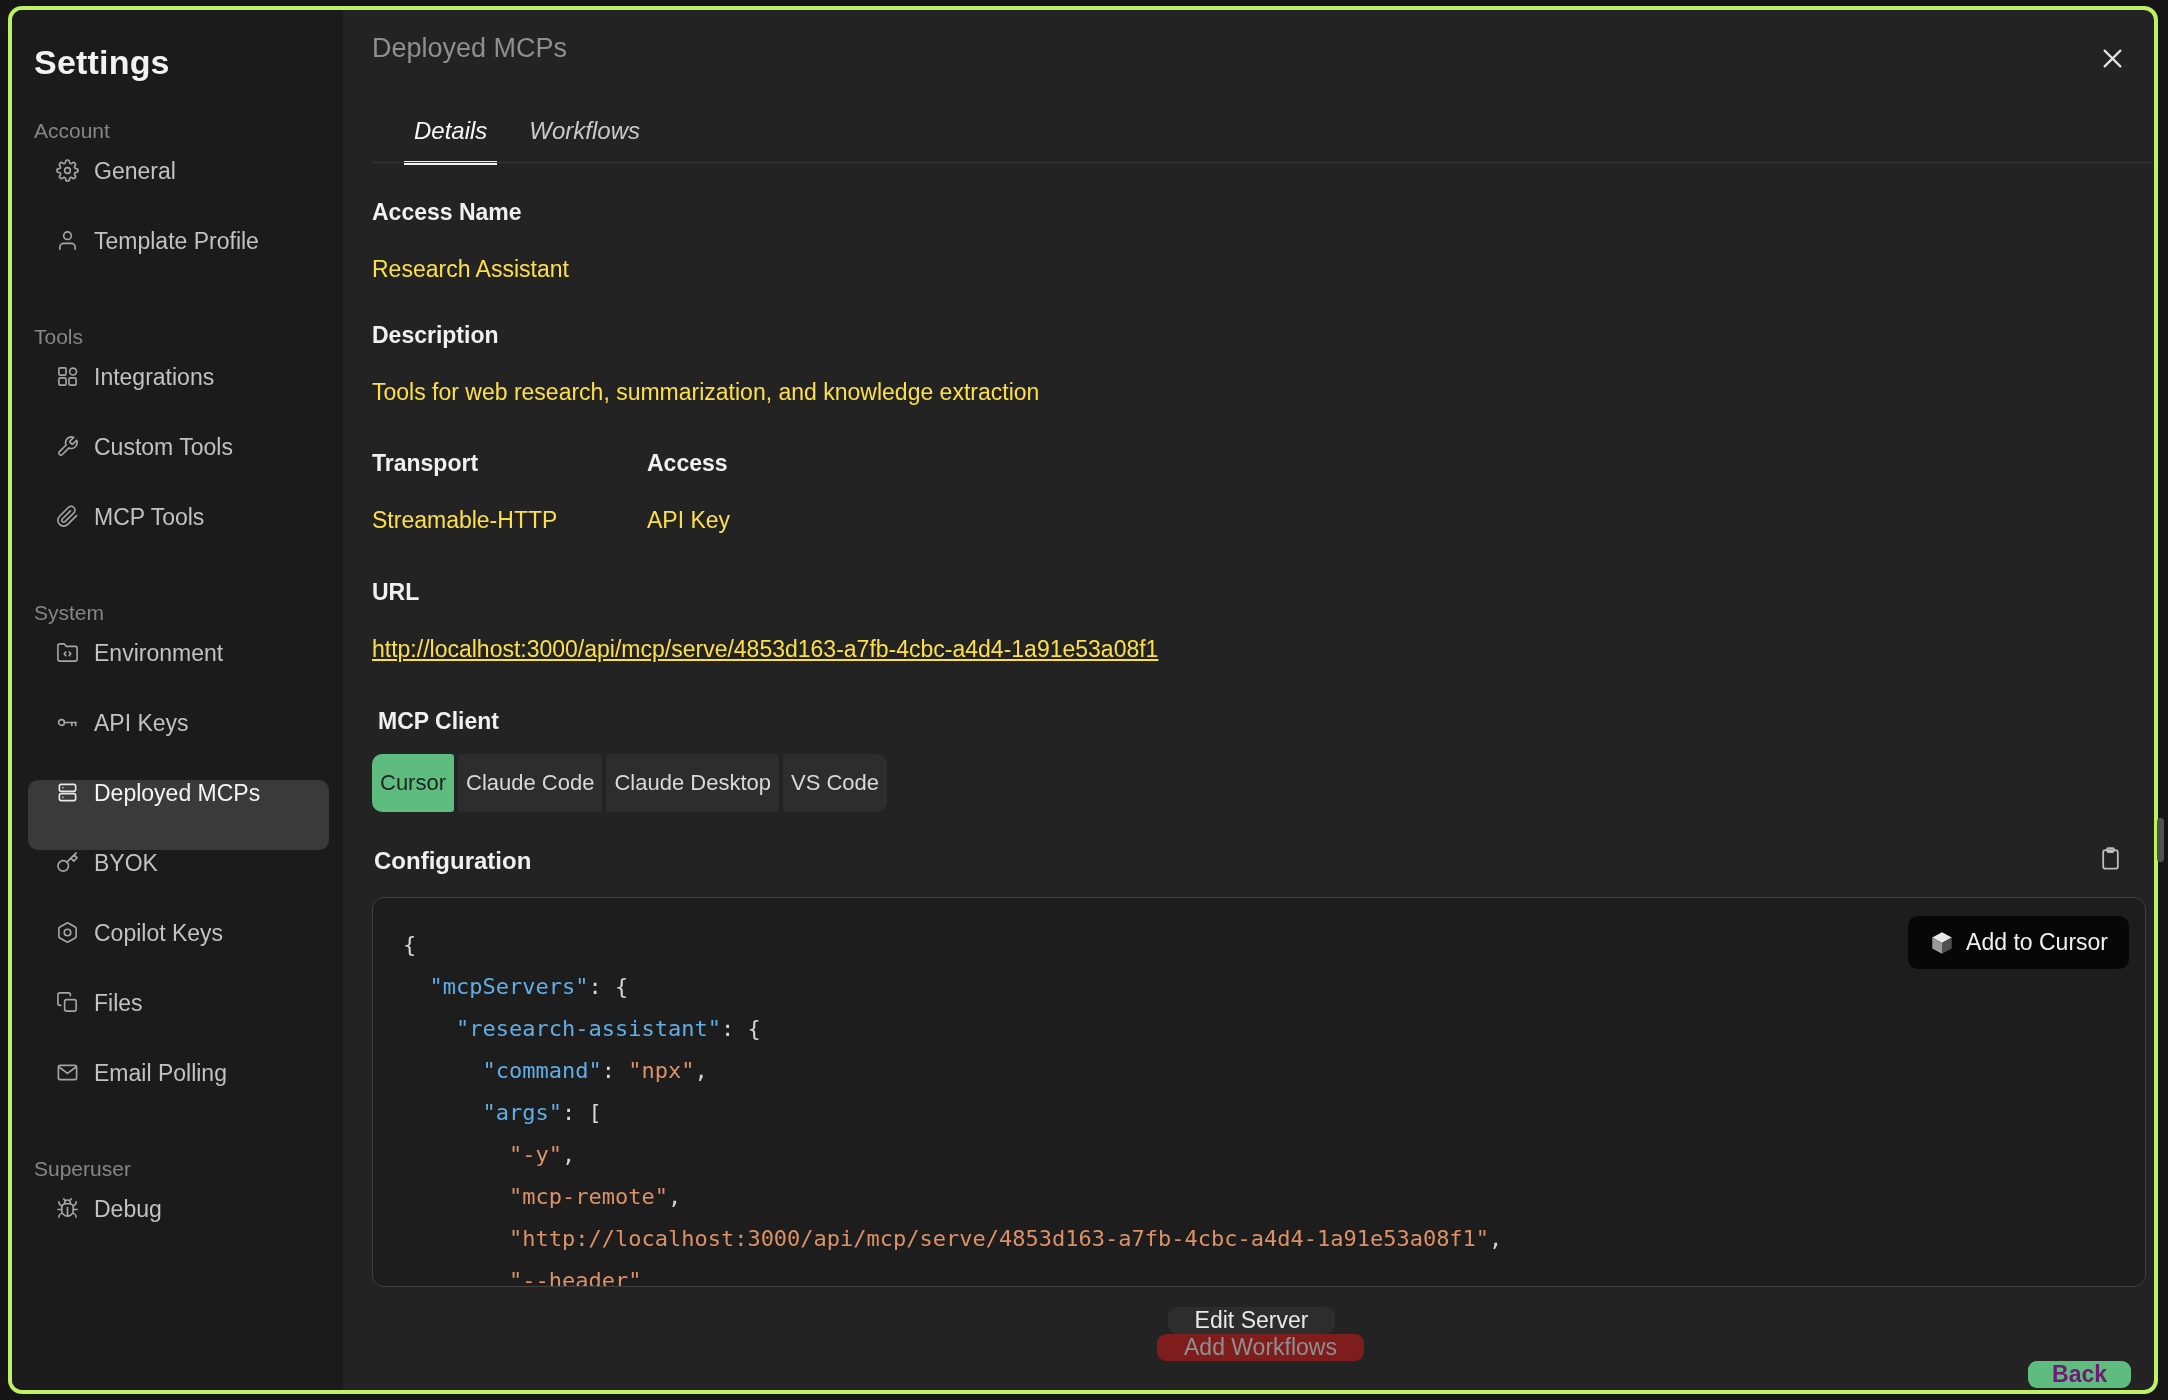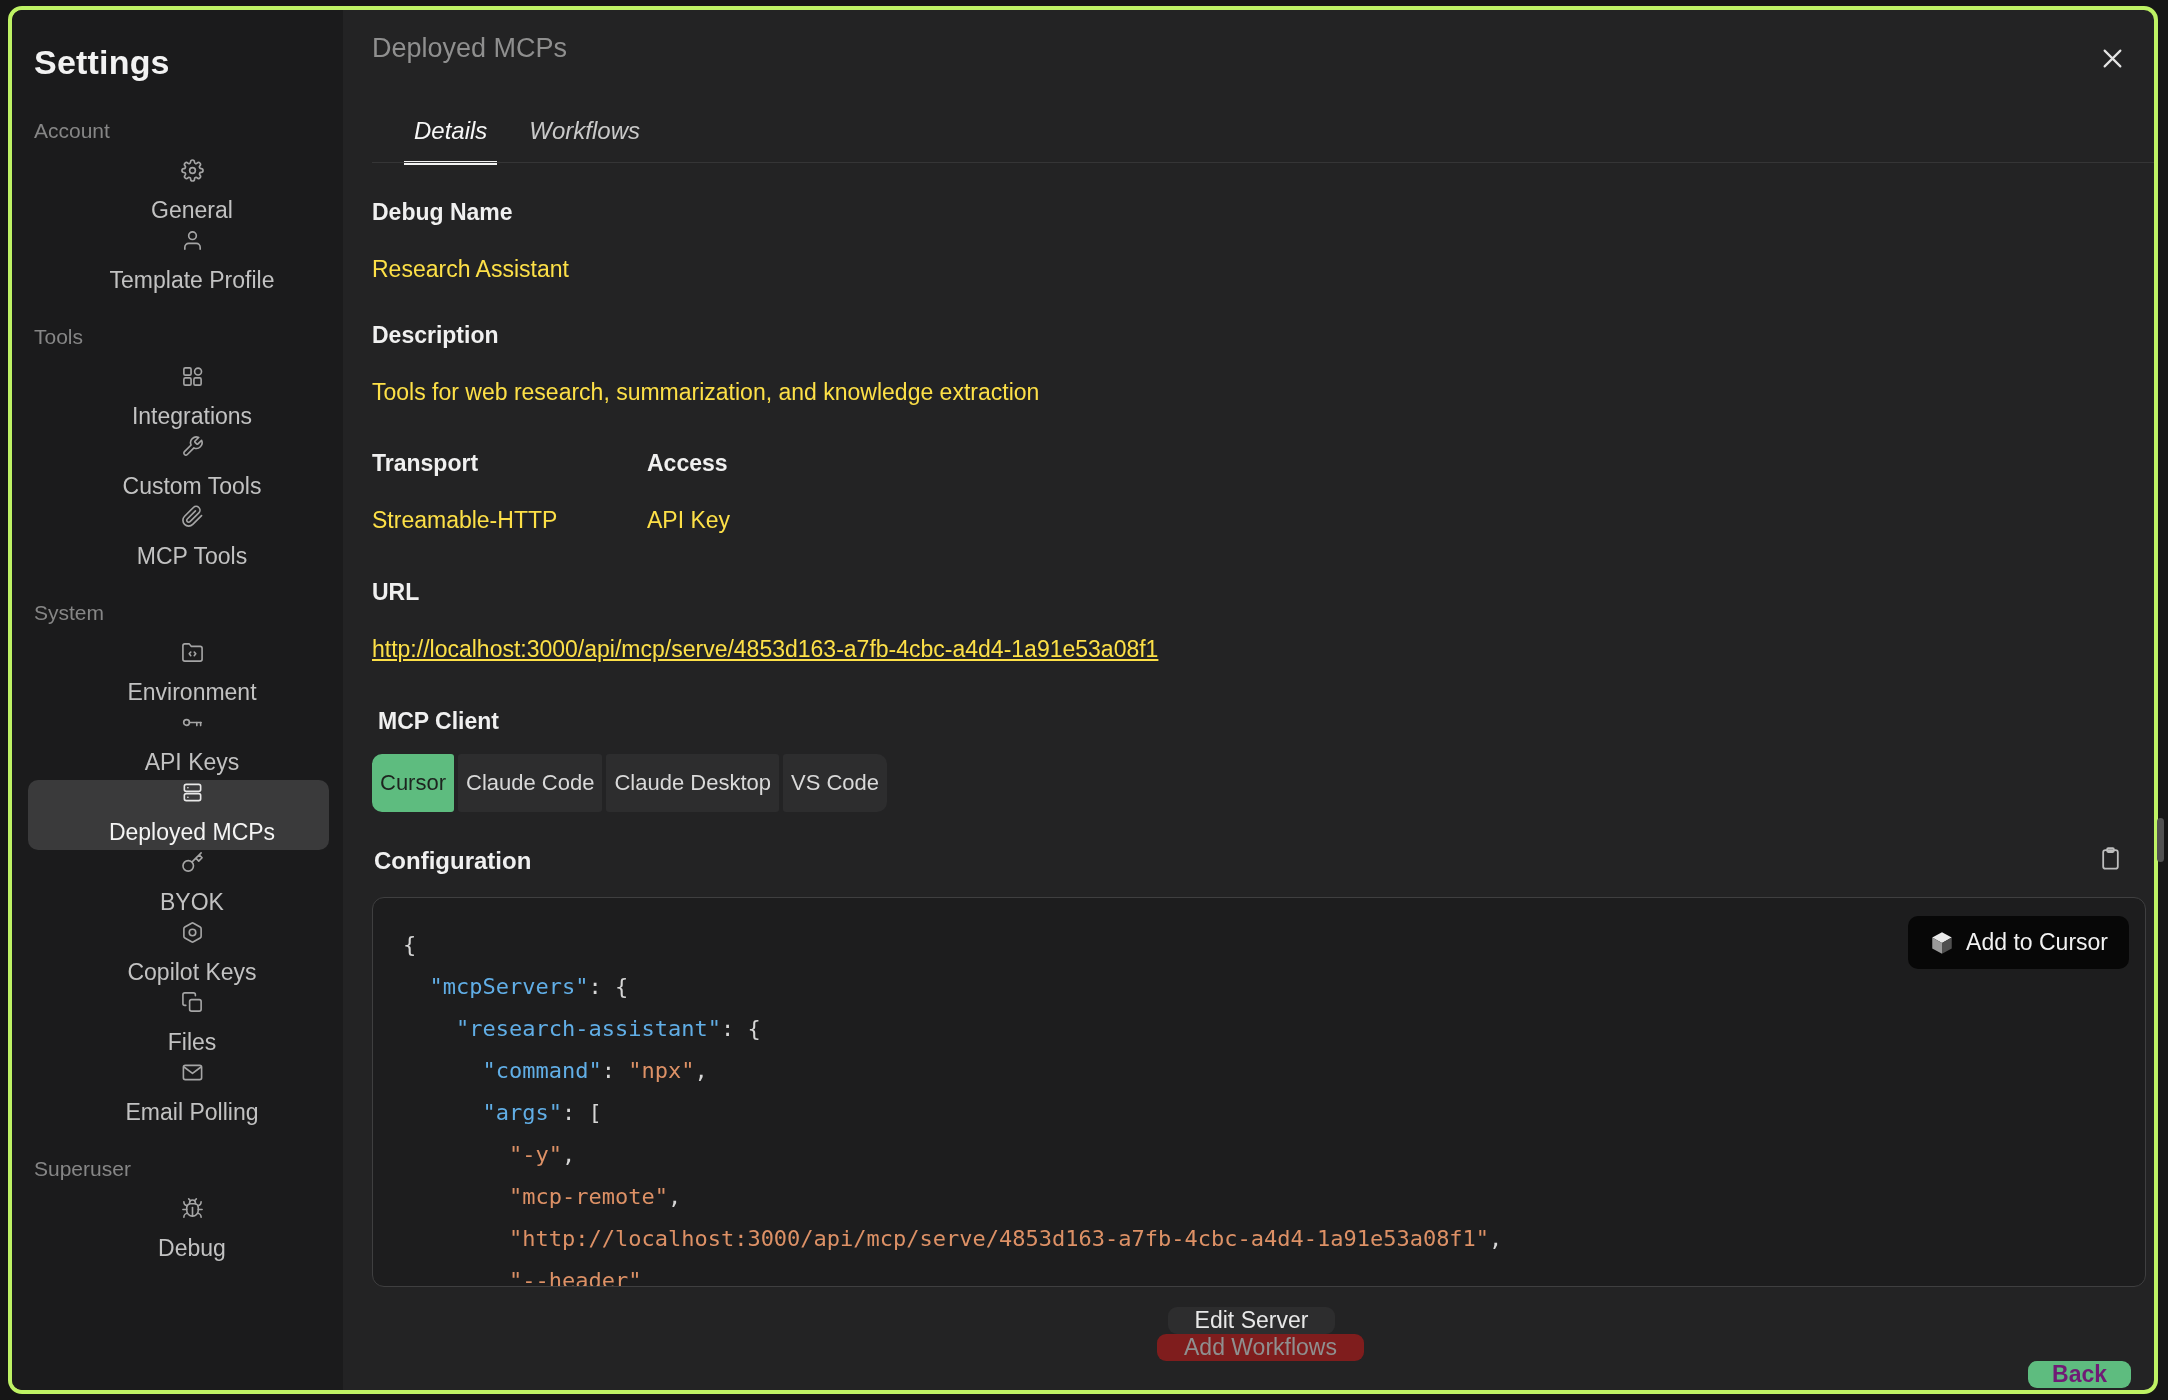"General" .side-item { align-items: center -> flex-start; flex-direction: column -> none }
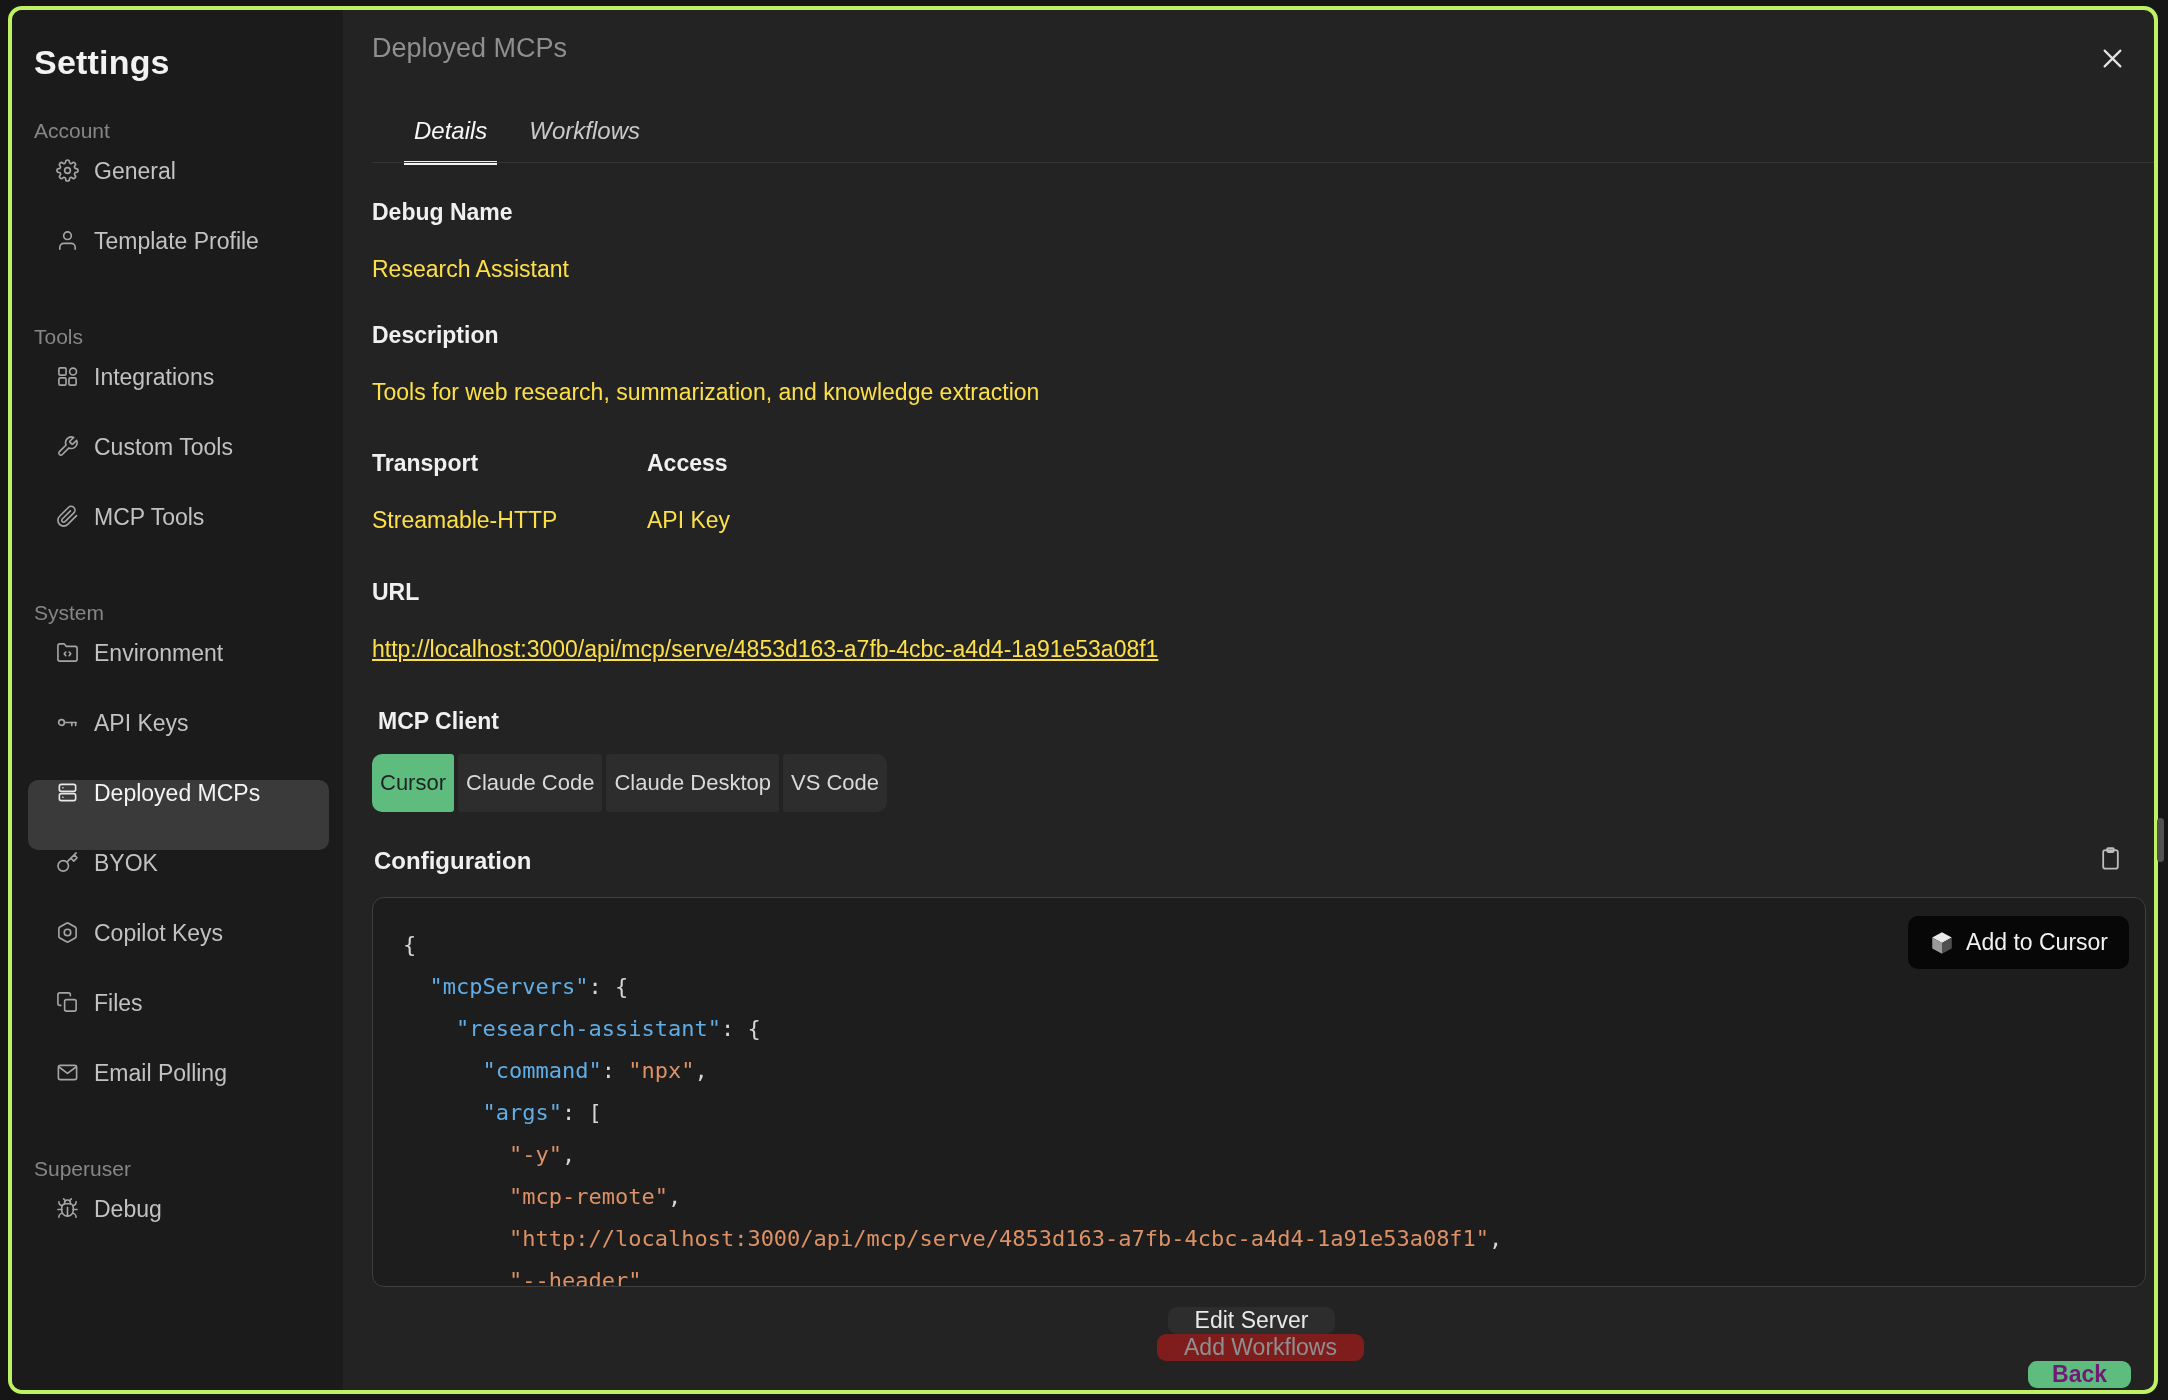"Debug Name" div.f-label { text: Debug -> Access }
